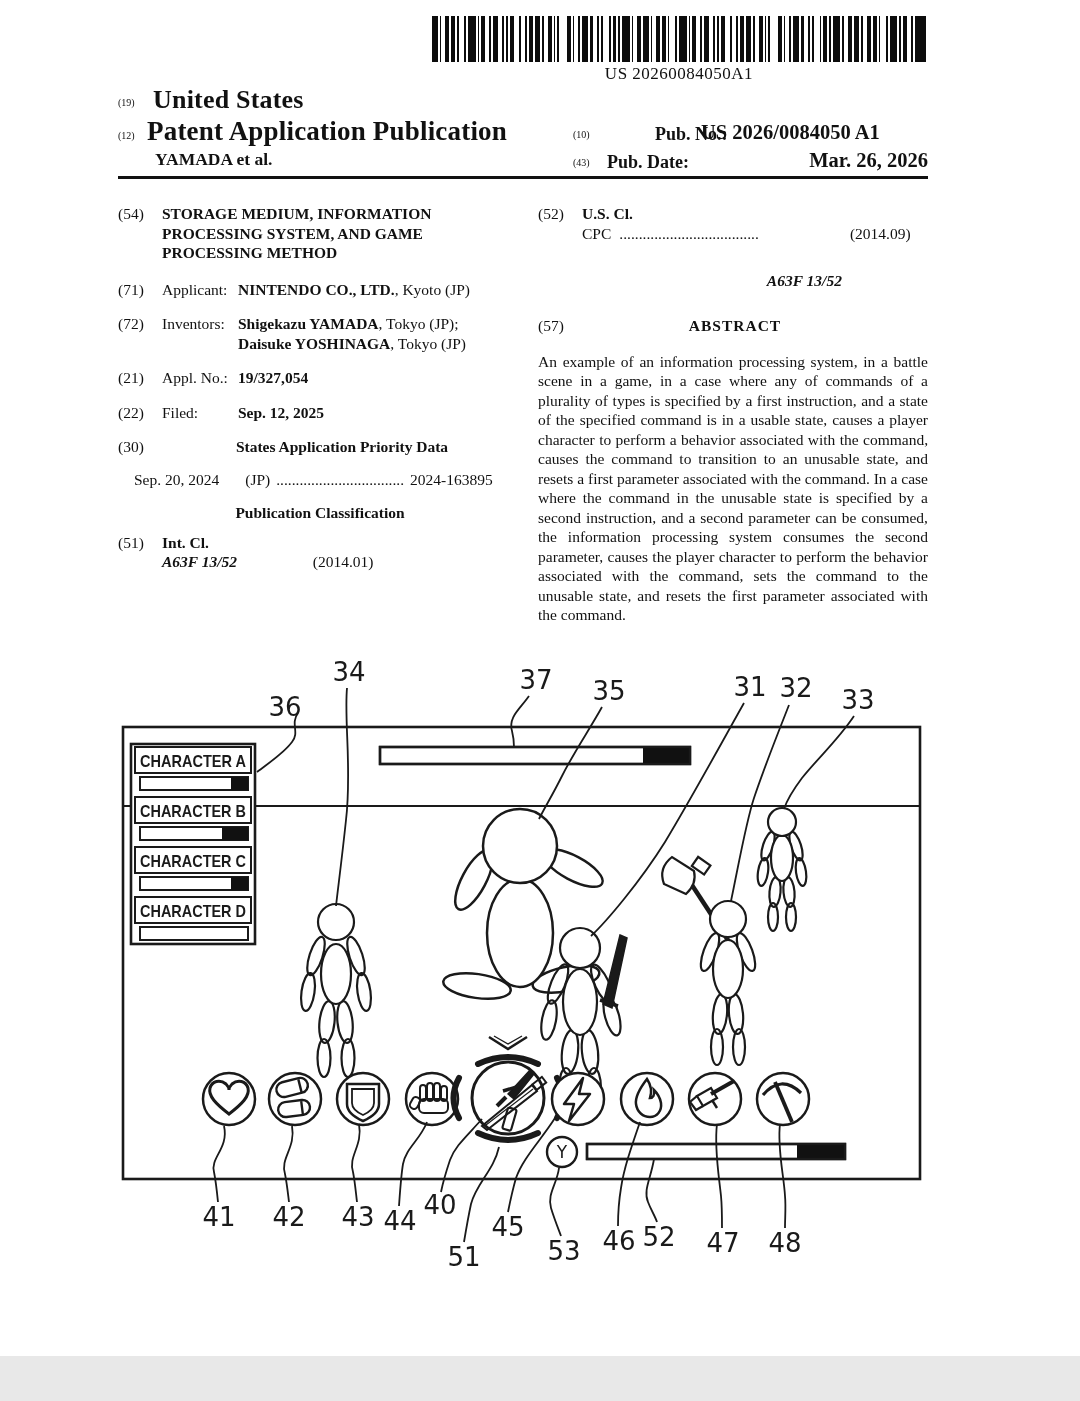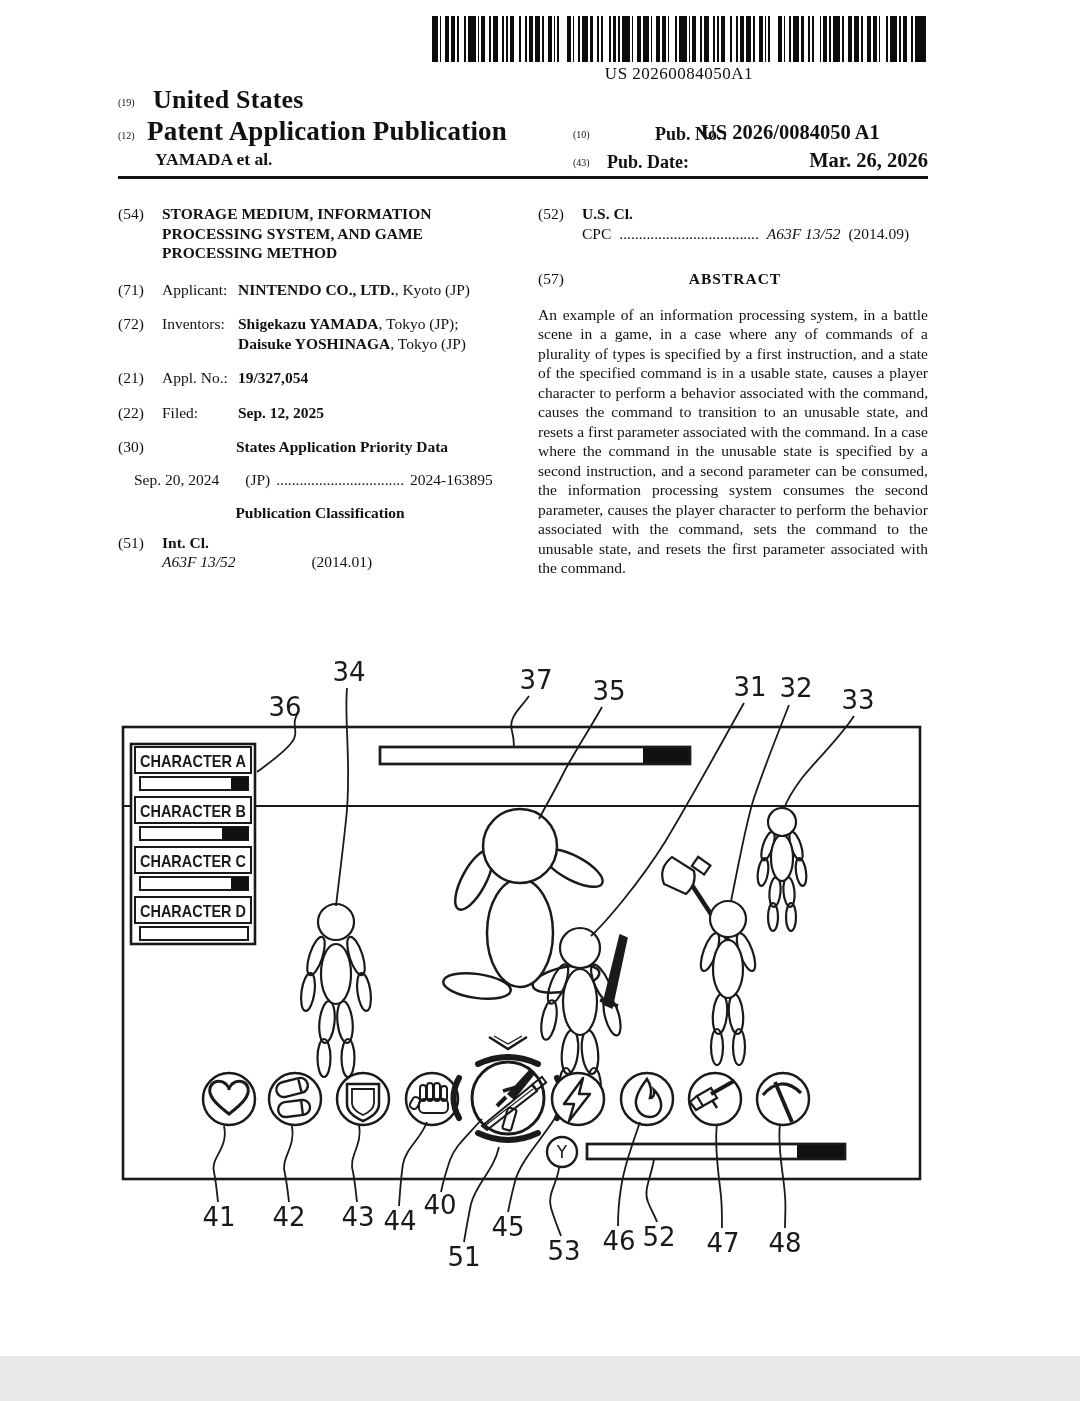"A63F 13/52" .ital { font-weight: normal -> bold; margin-top: none -> 47px }
